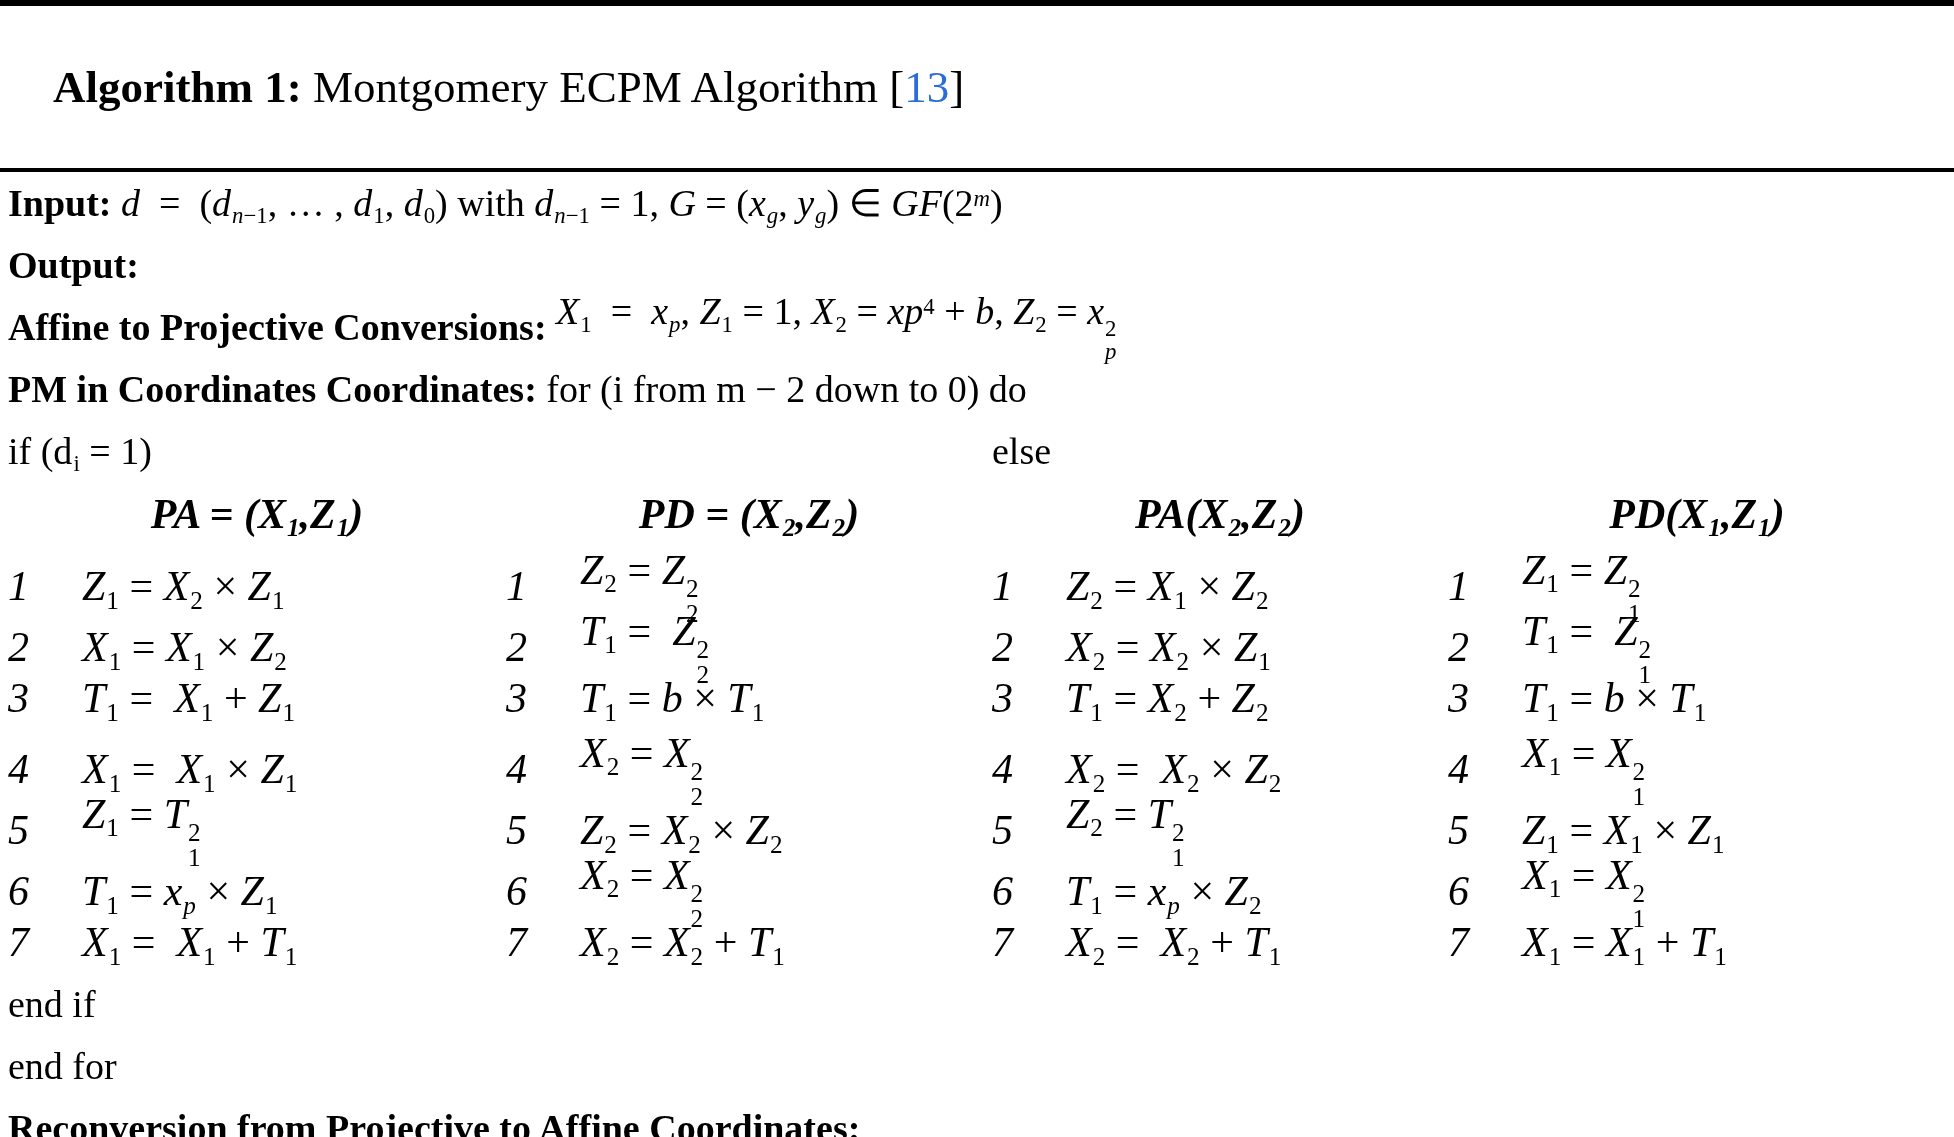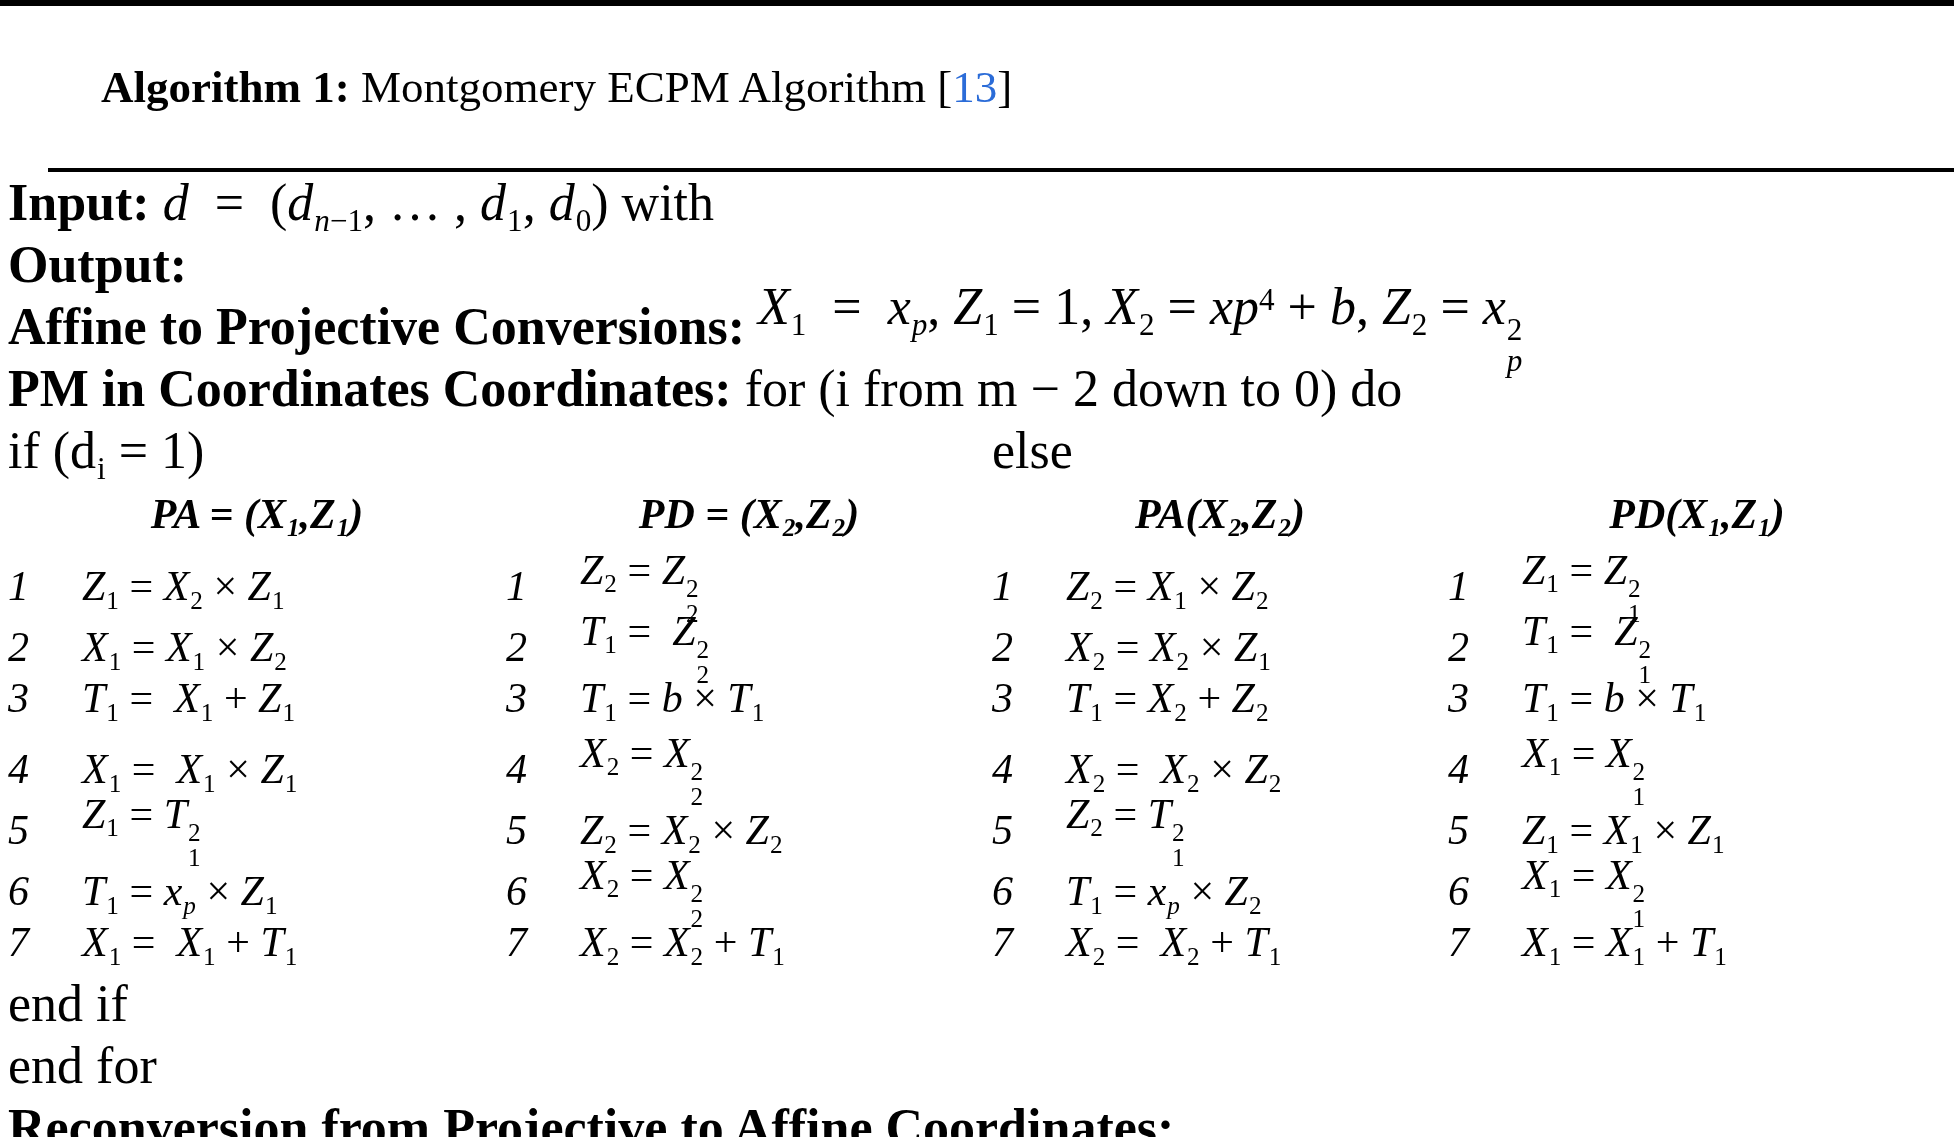"Algorithm 1: Montgomery ECPM Algorithm" .title-row { margin-left: 48px -> none }
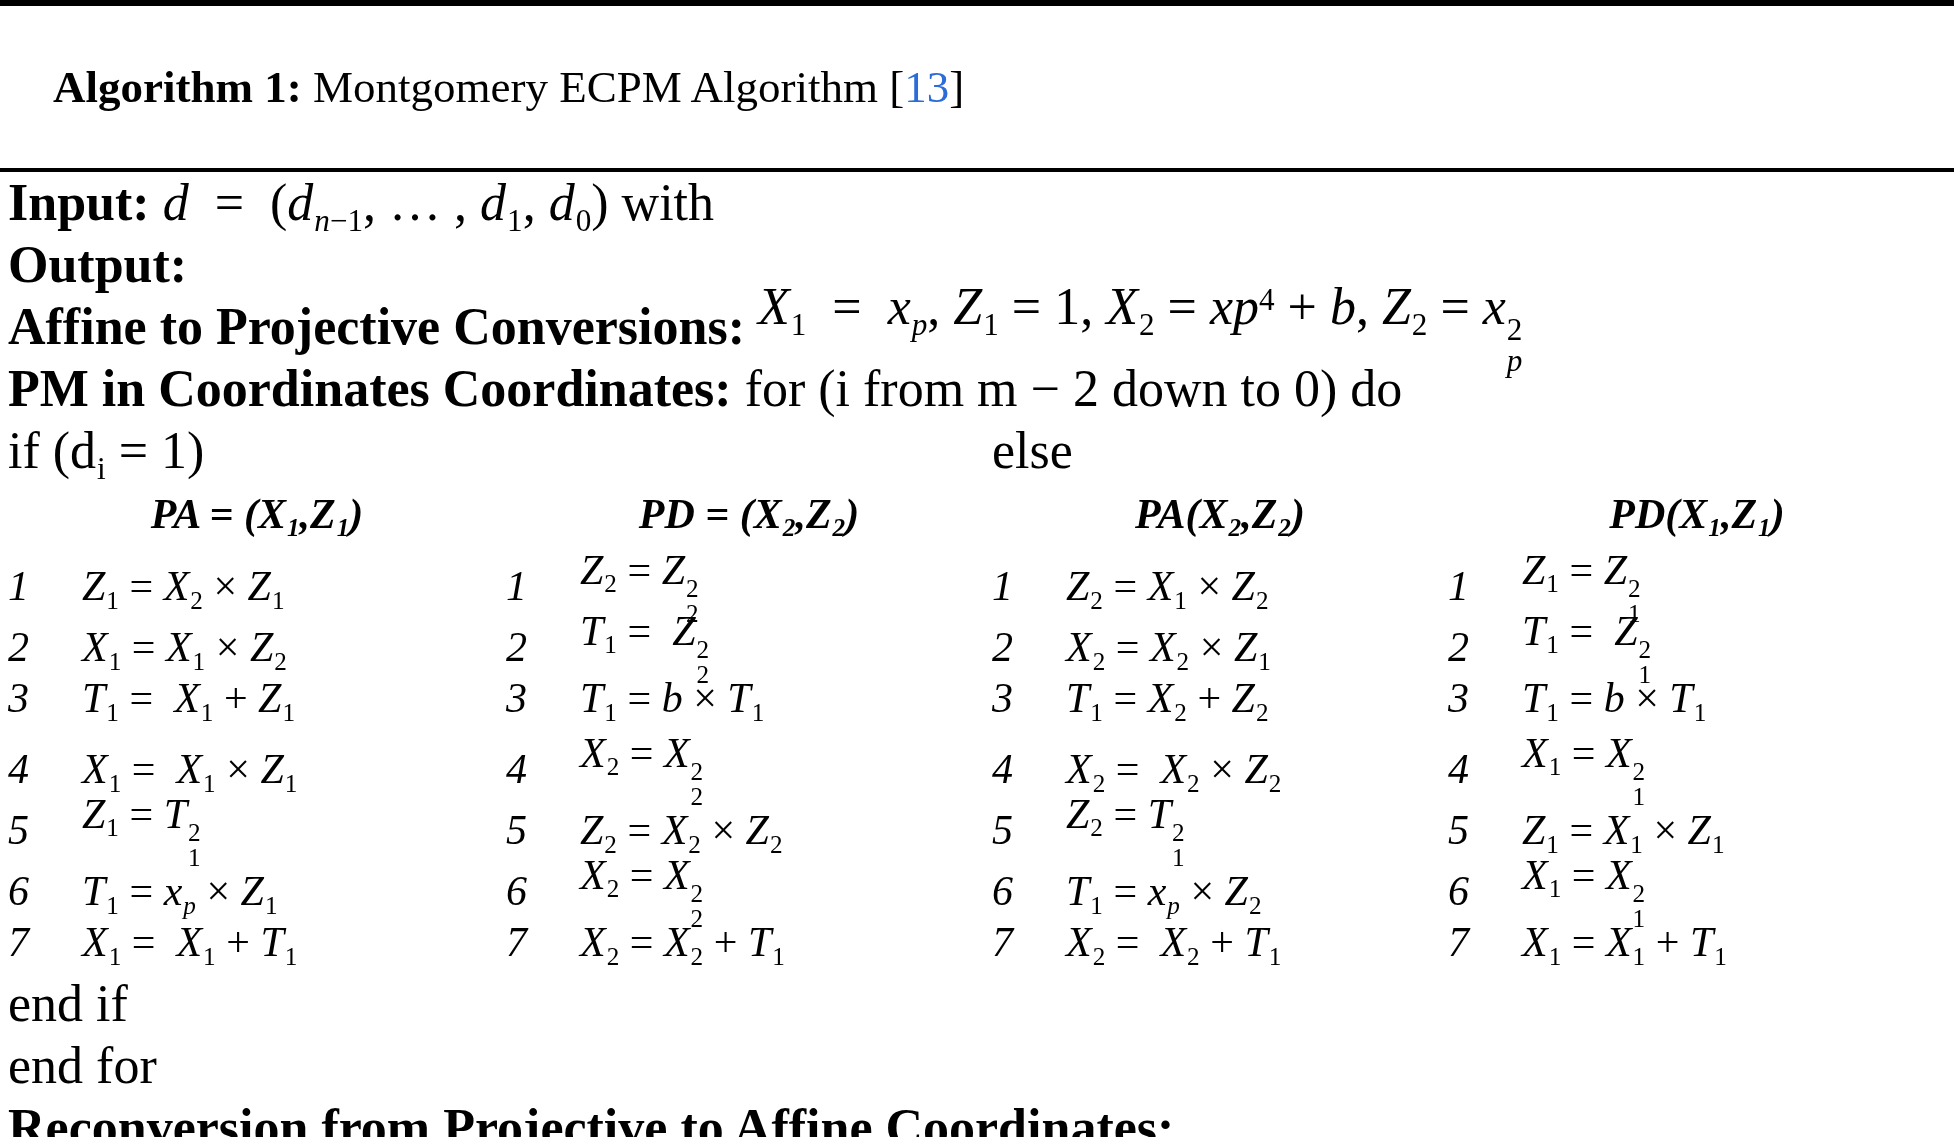"Input:" .line { font-size: 52px -> 38px }
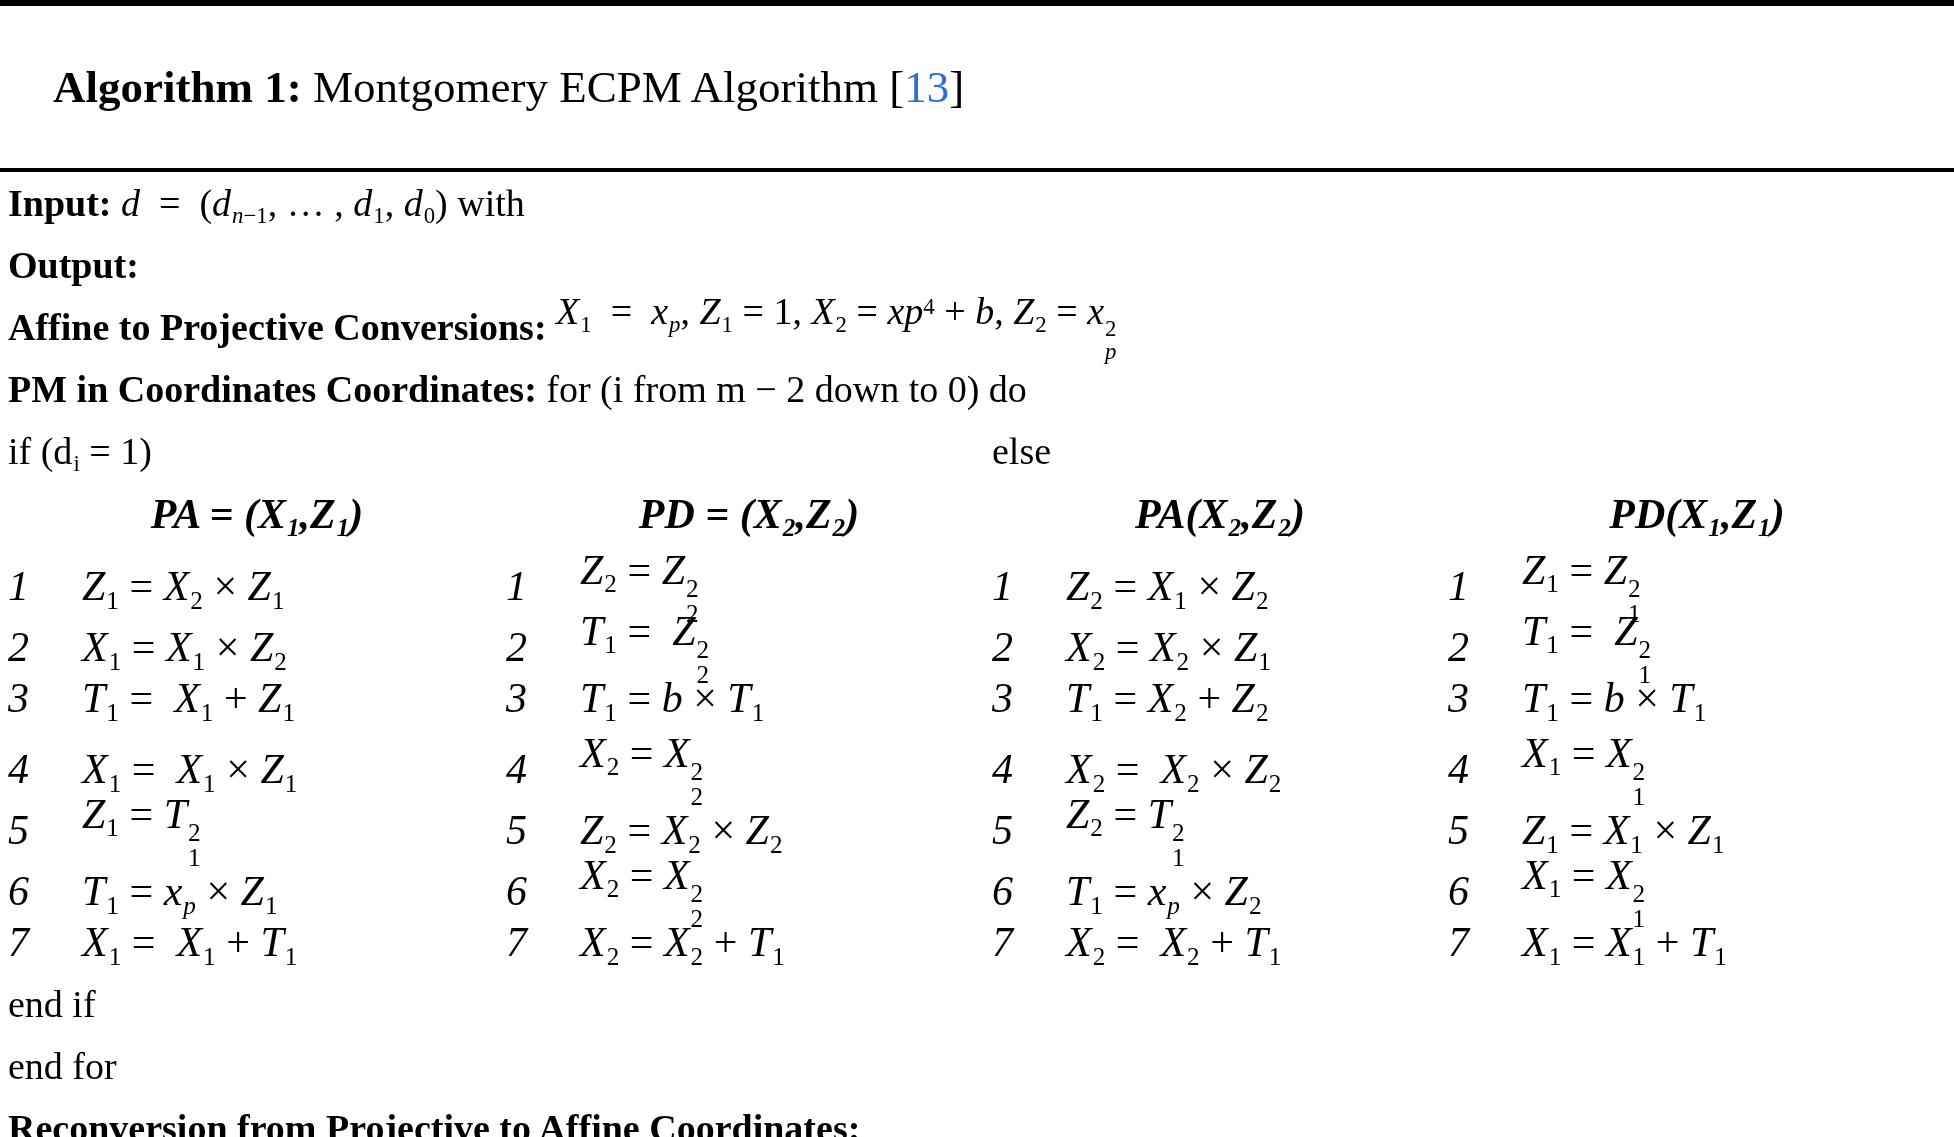"dn−1 = 1, G =" span.m { html: none -> <span><i>d</i><sub><i>n</i>−1</sub> = 1, <i>G</i> = (<i>x</i><sub><i>g</i></sub>, <i>y</i><sub><i>g</i></sub>) ∈ <i>G</i><i>F</i>(2<sup><i>m</i></sup>)</span> }
